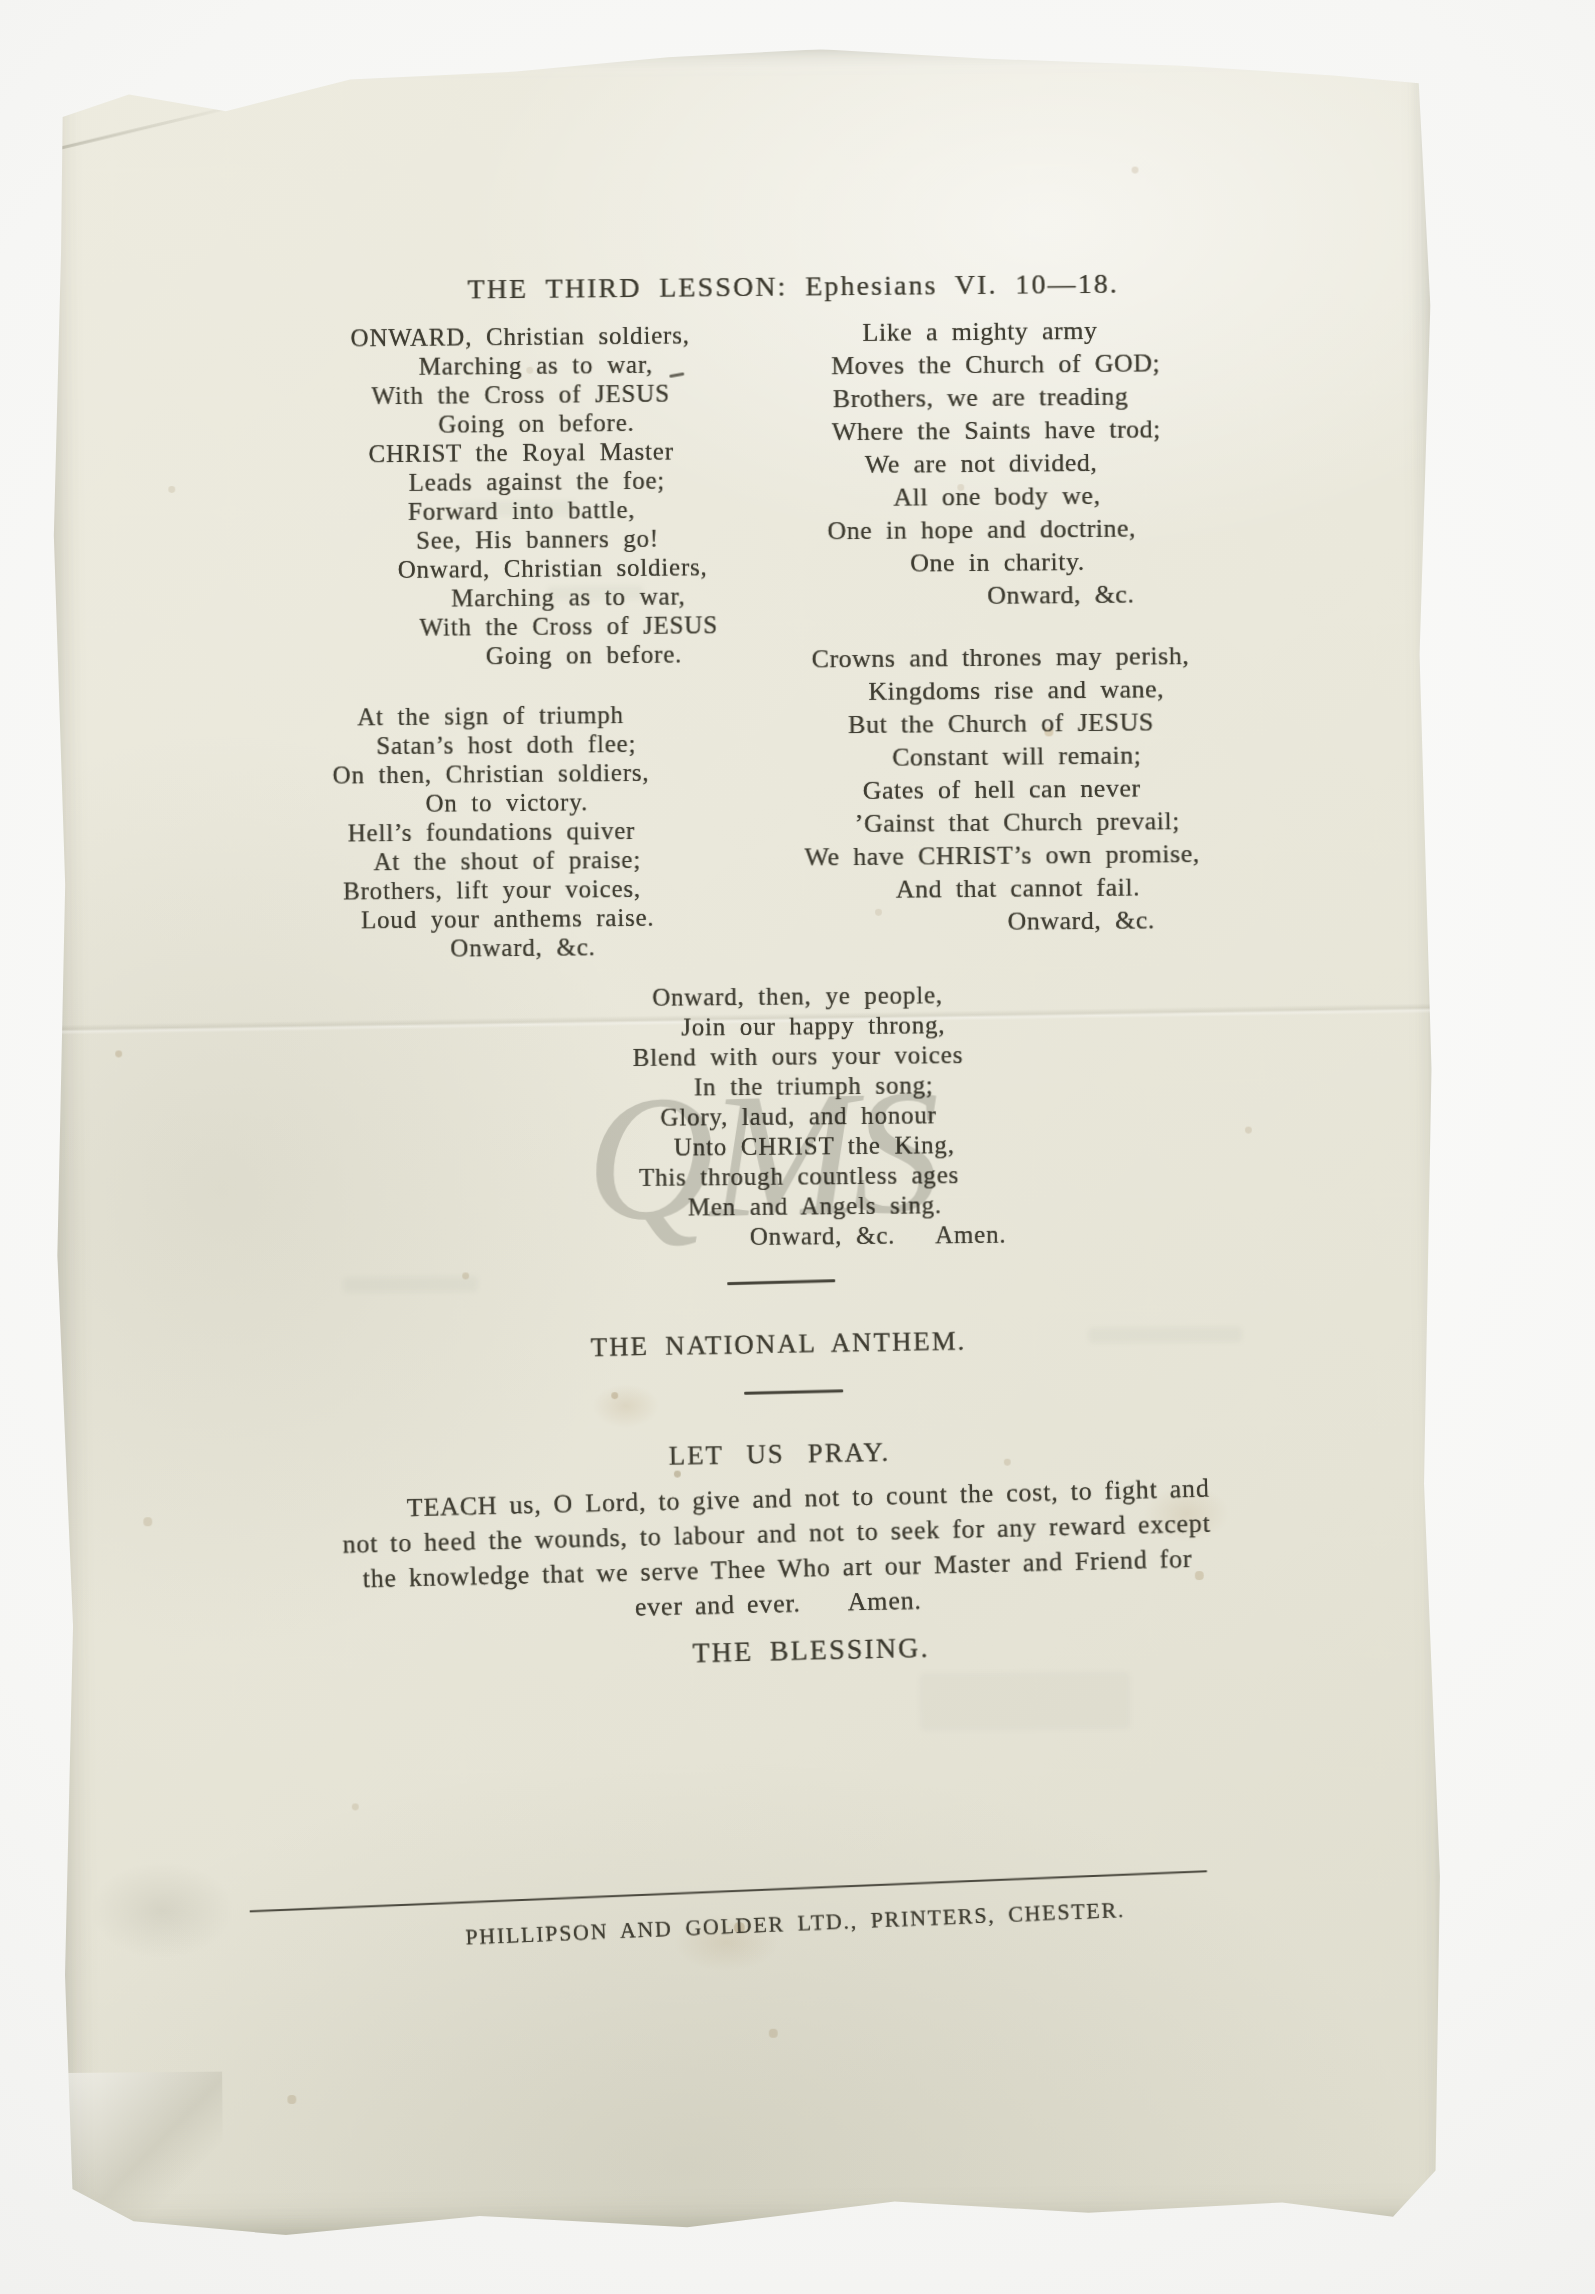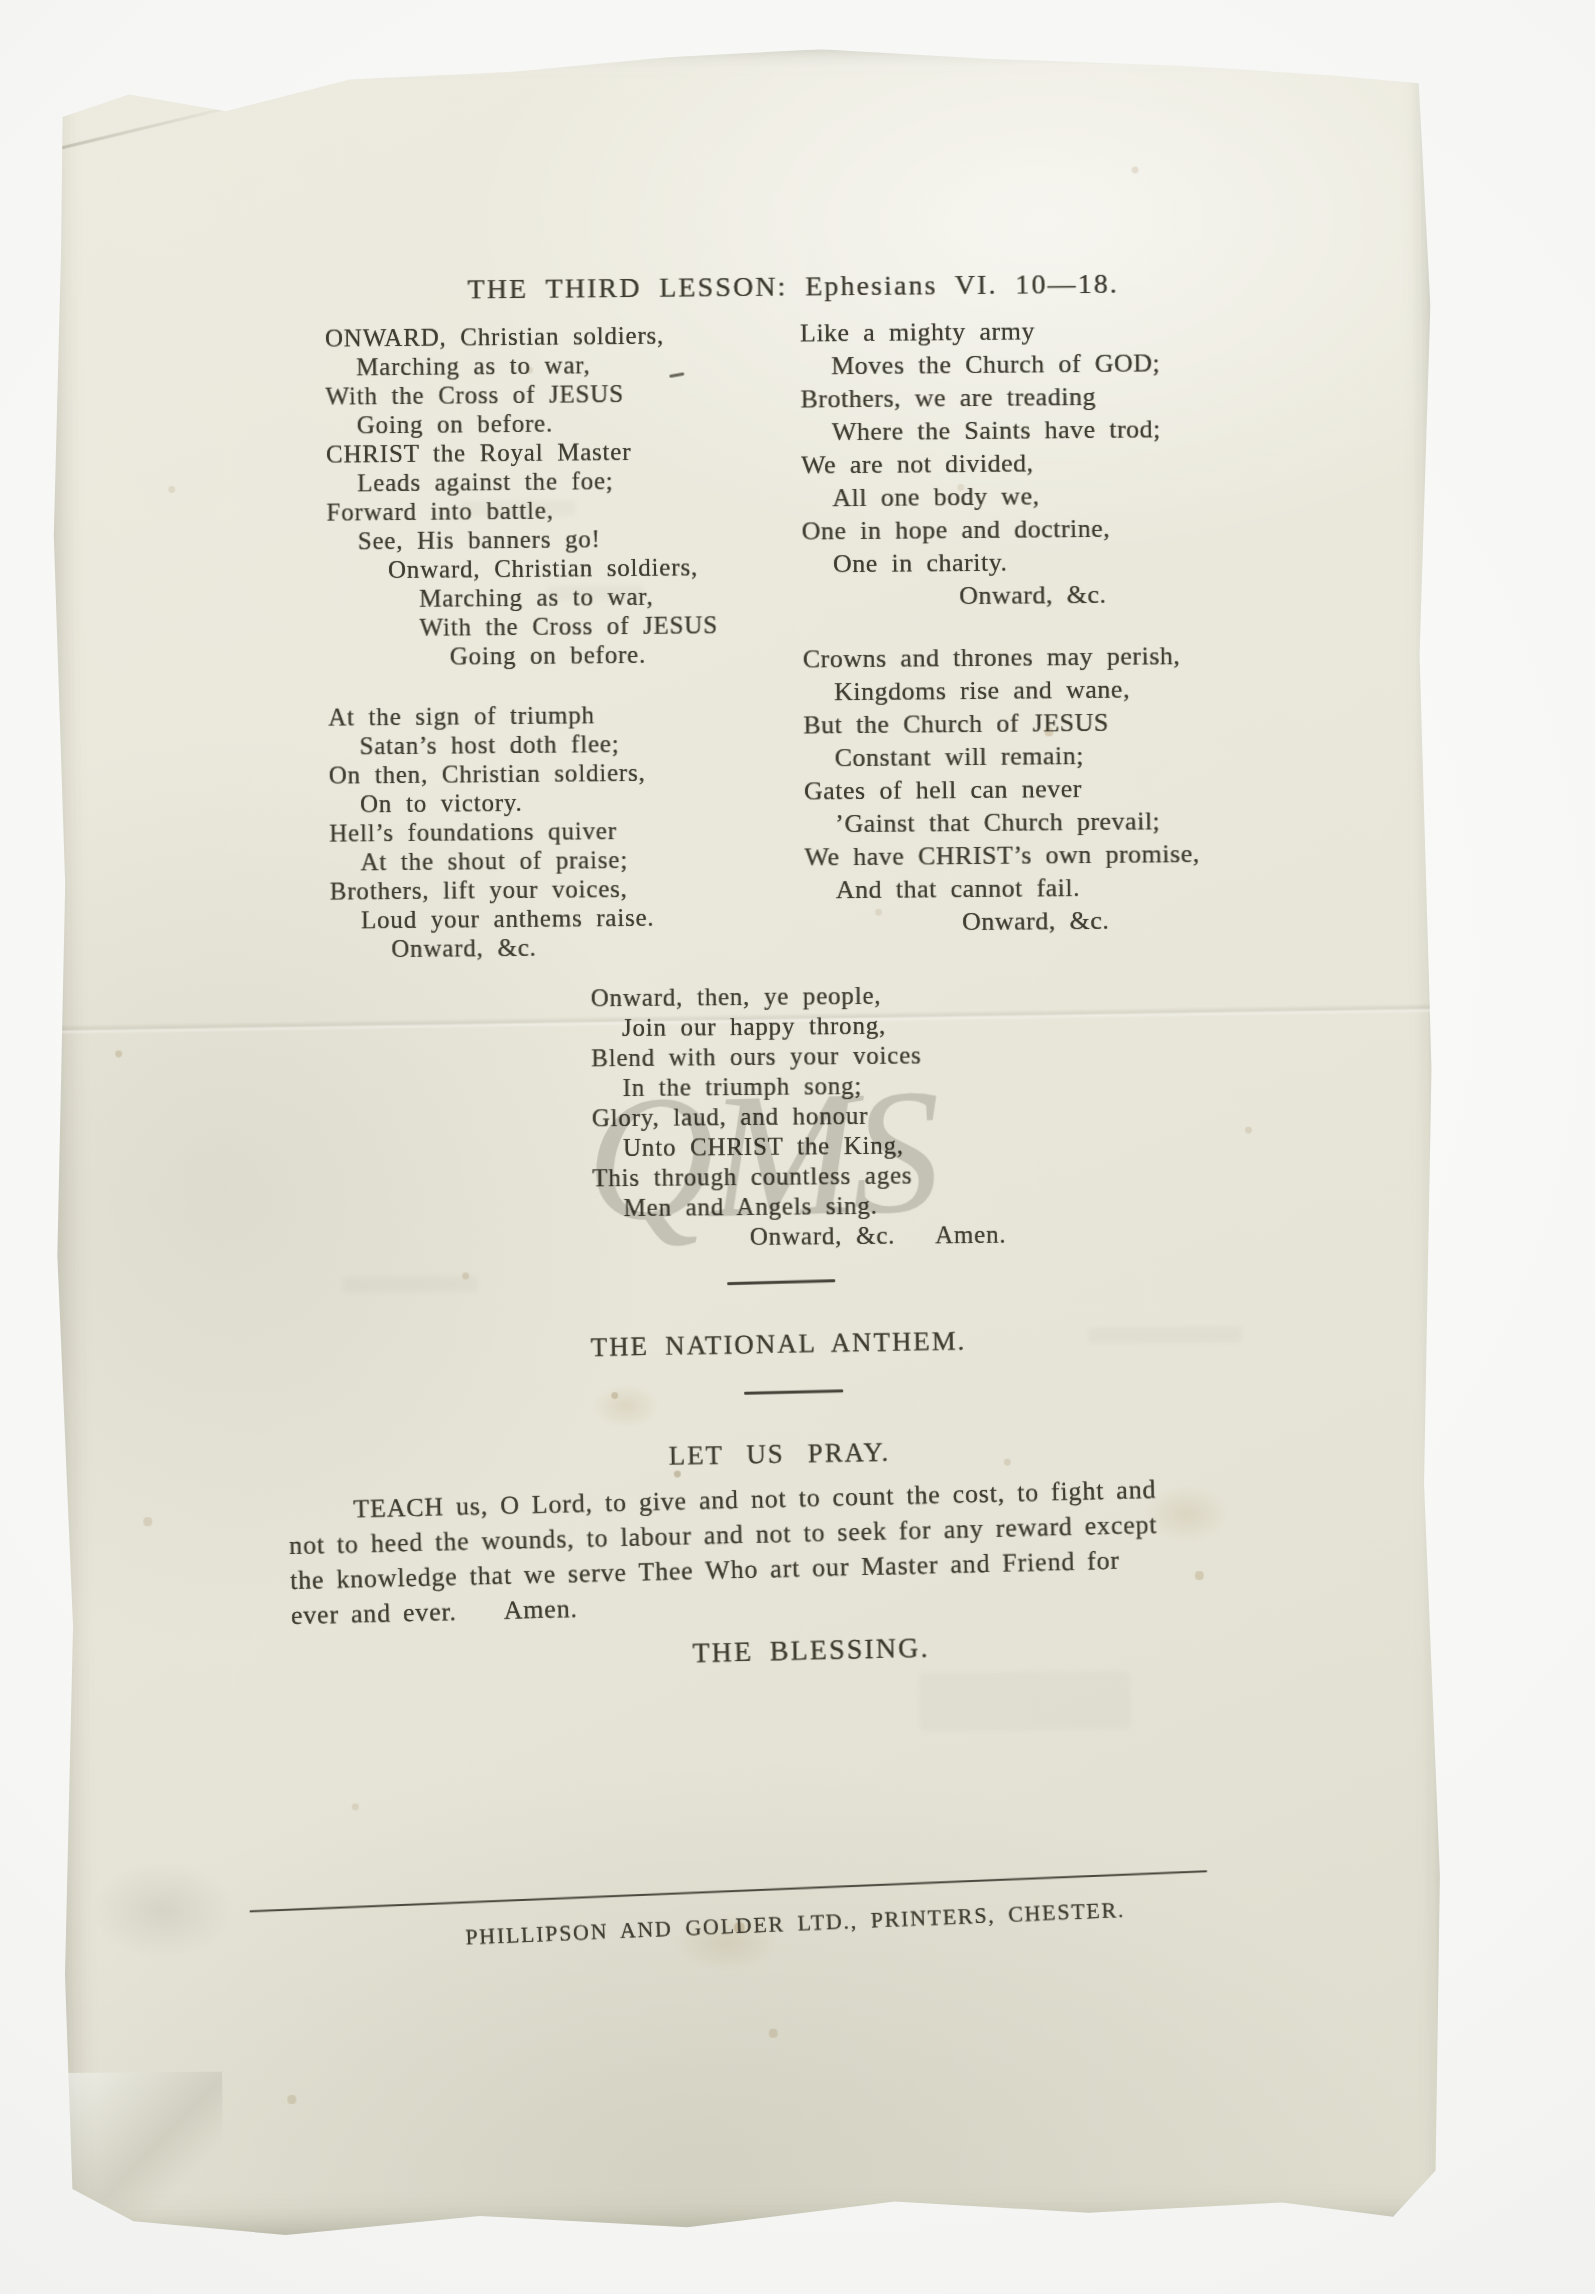"THE THIRD LESSON: Ephesians VI." .scene { text-align: none -> center }
